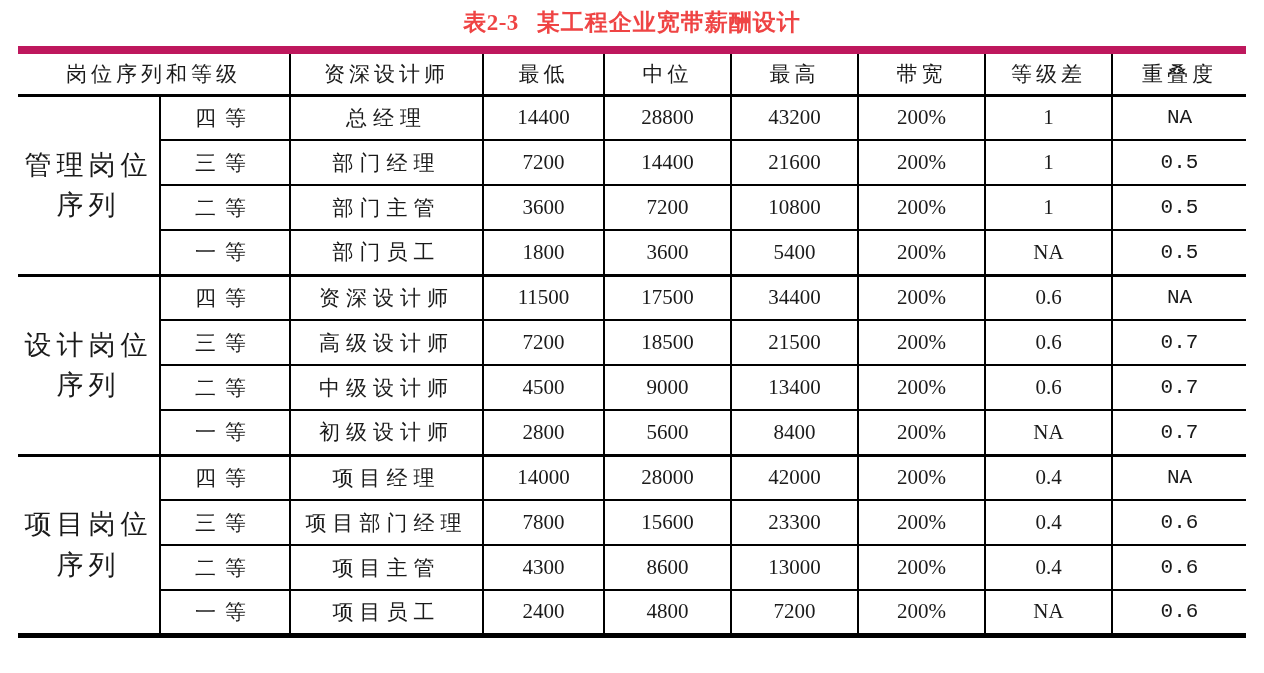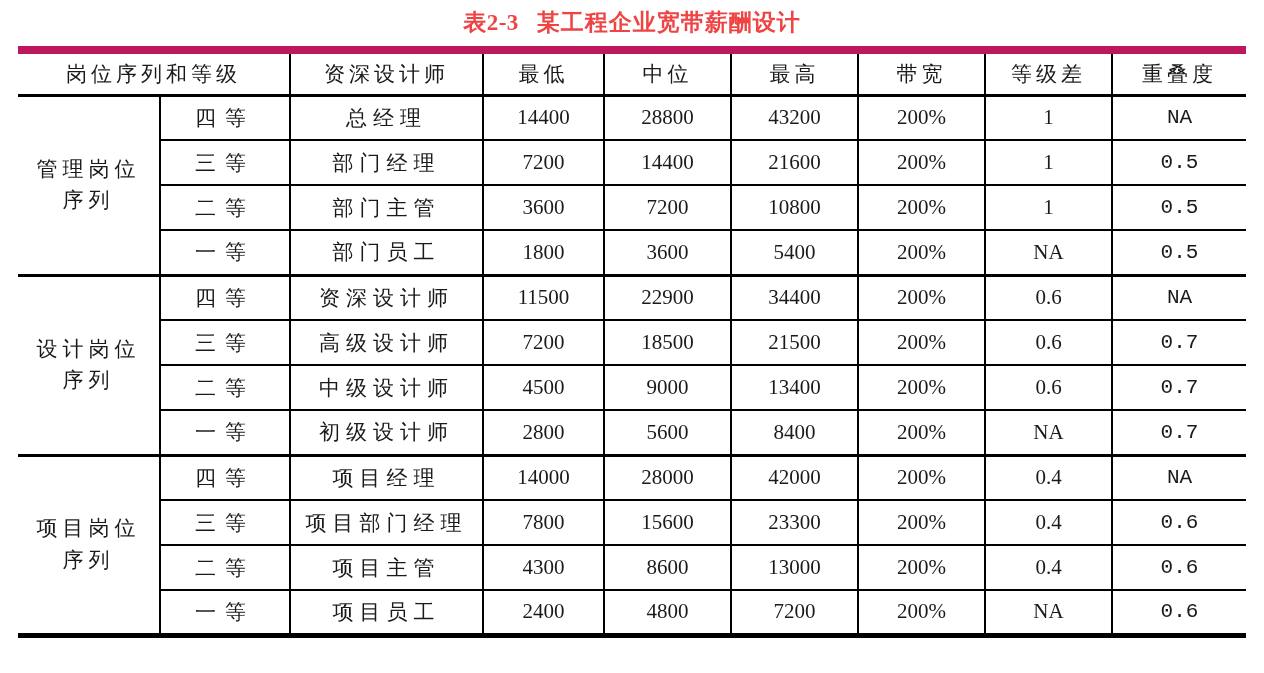"管理岗位" td.group { font-size: 21px -> 27px }
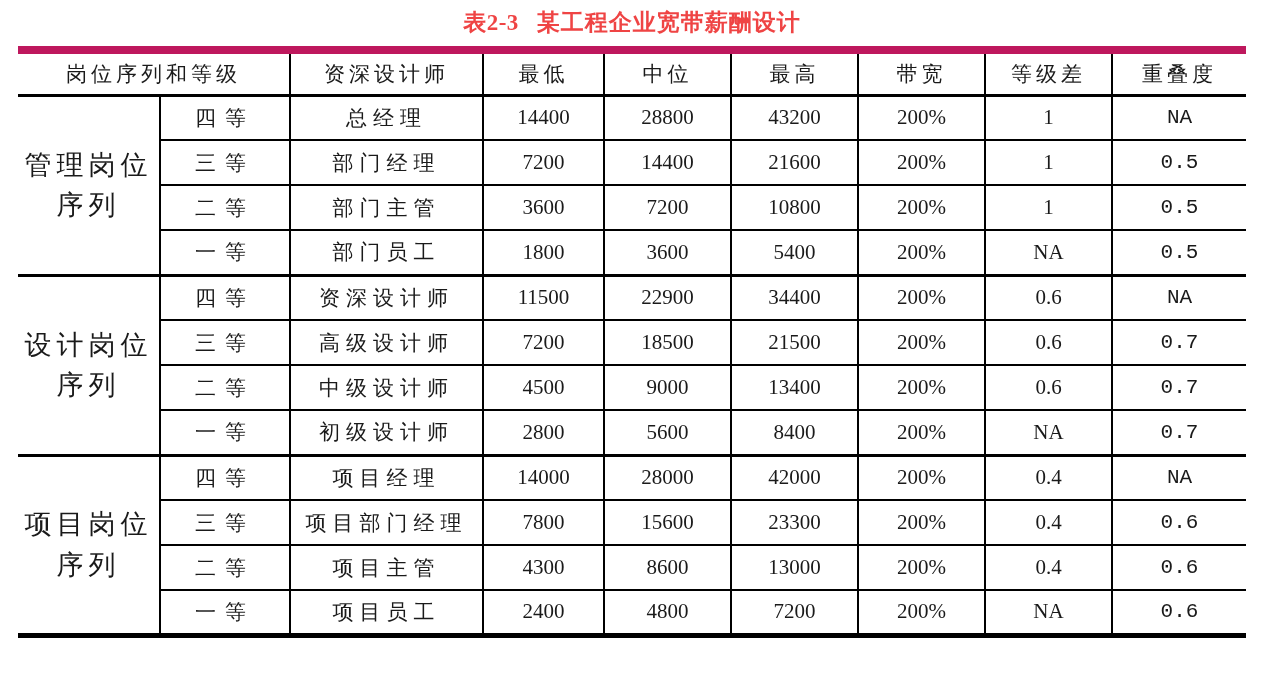"22900" td { text: 22900 -> 17500 }
